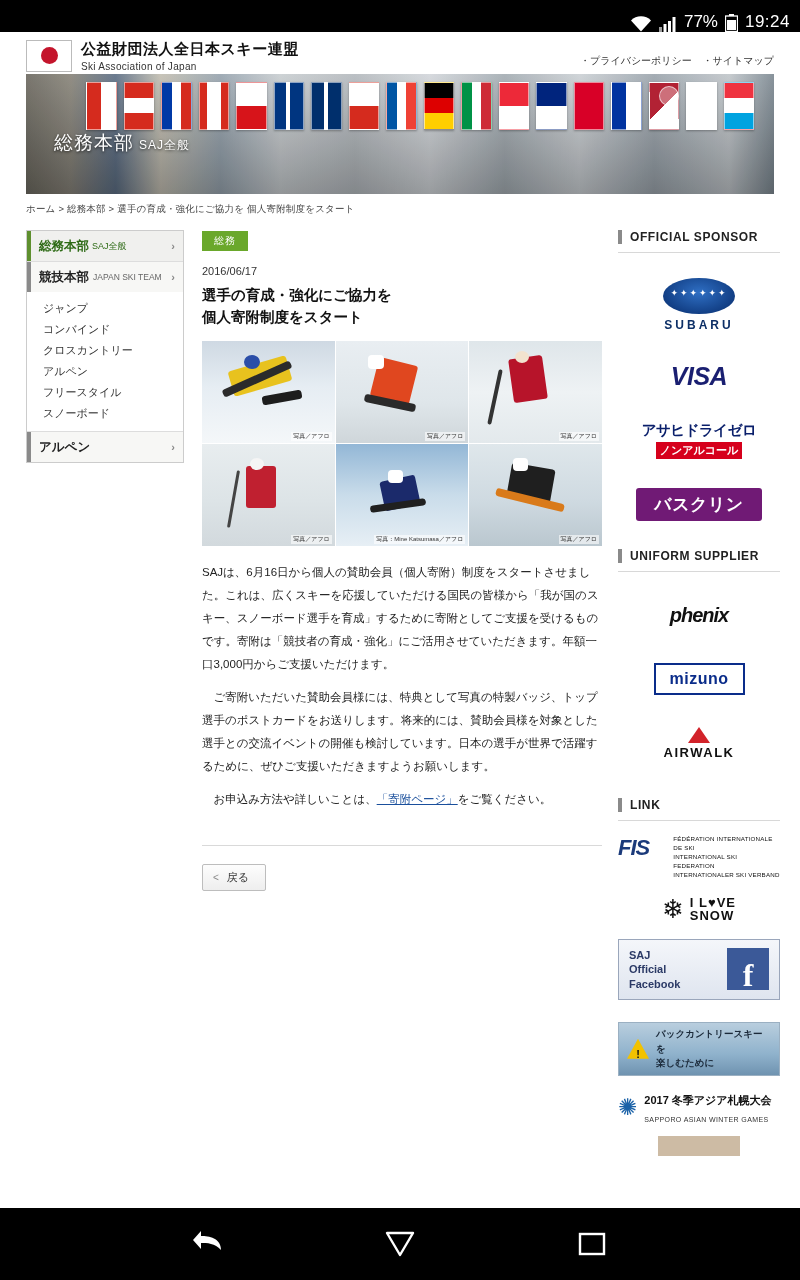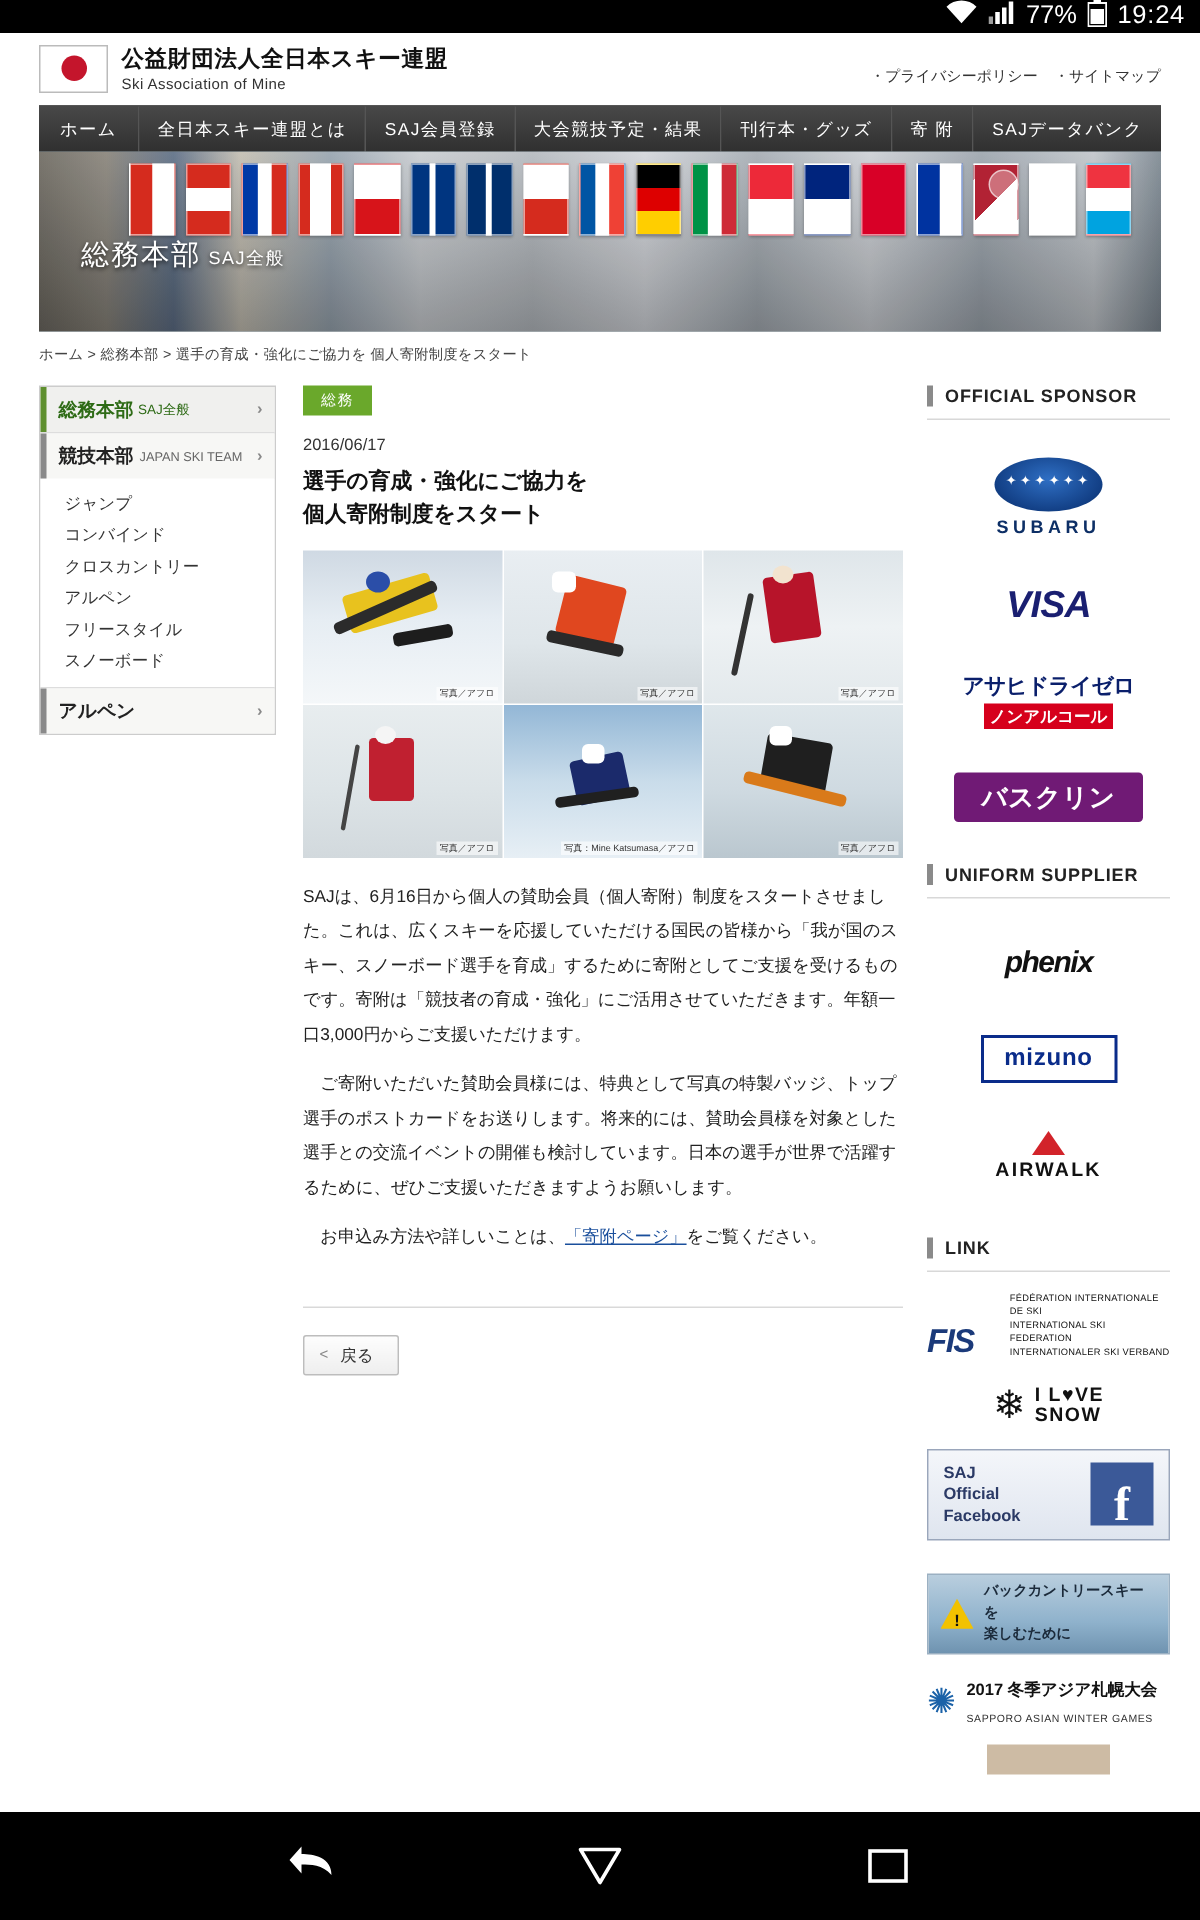"77%" .statusbar { align-items: flex-start -> flex-end; height: 22px -> 32px }
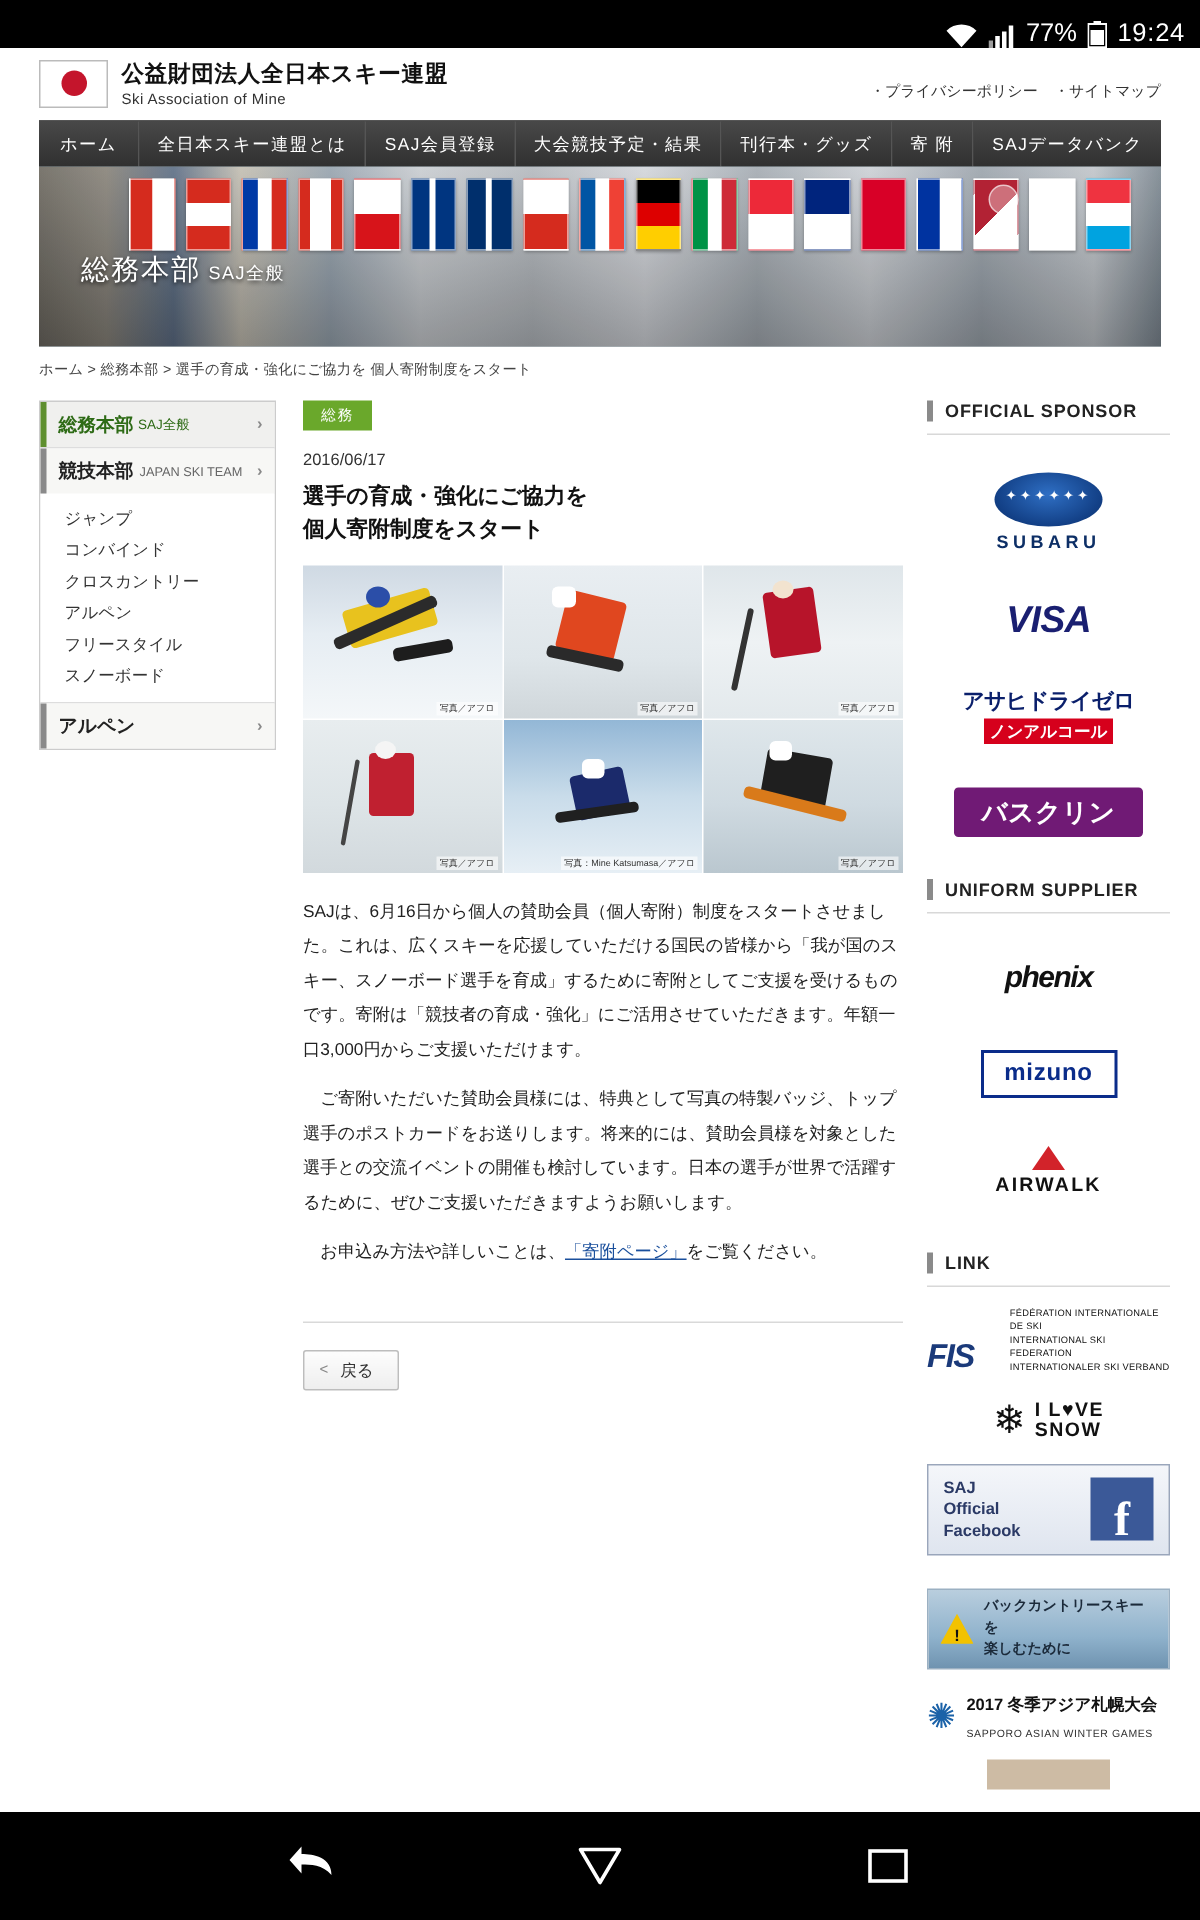"Ski Association of Mine" div.logo-text-e { text: Mine -> Japan }
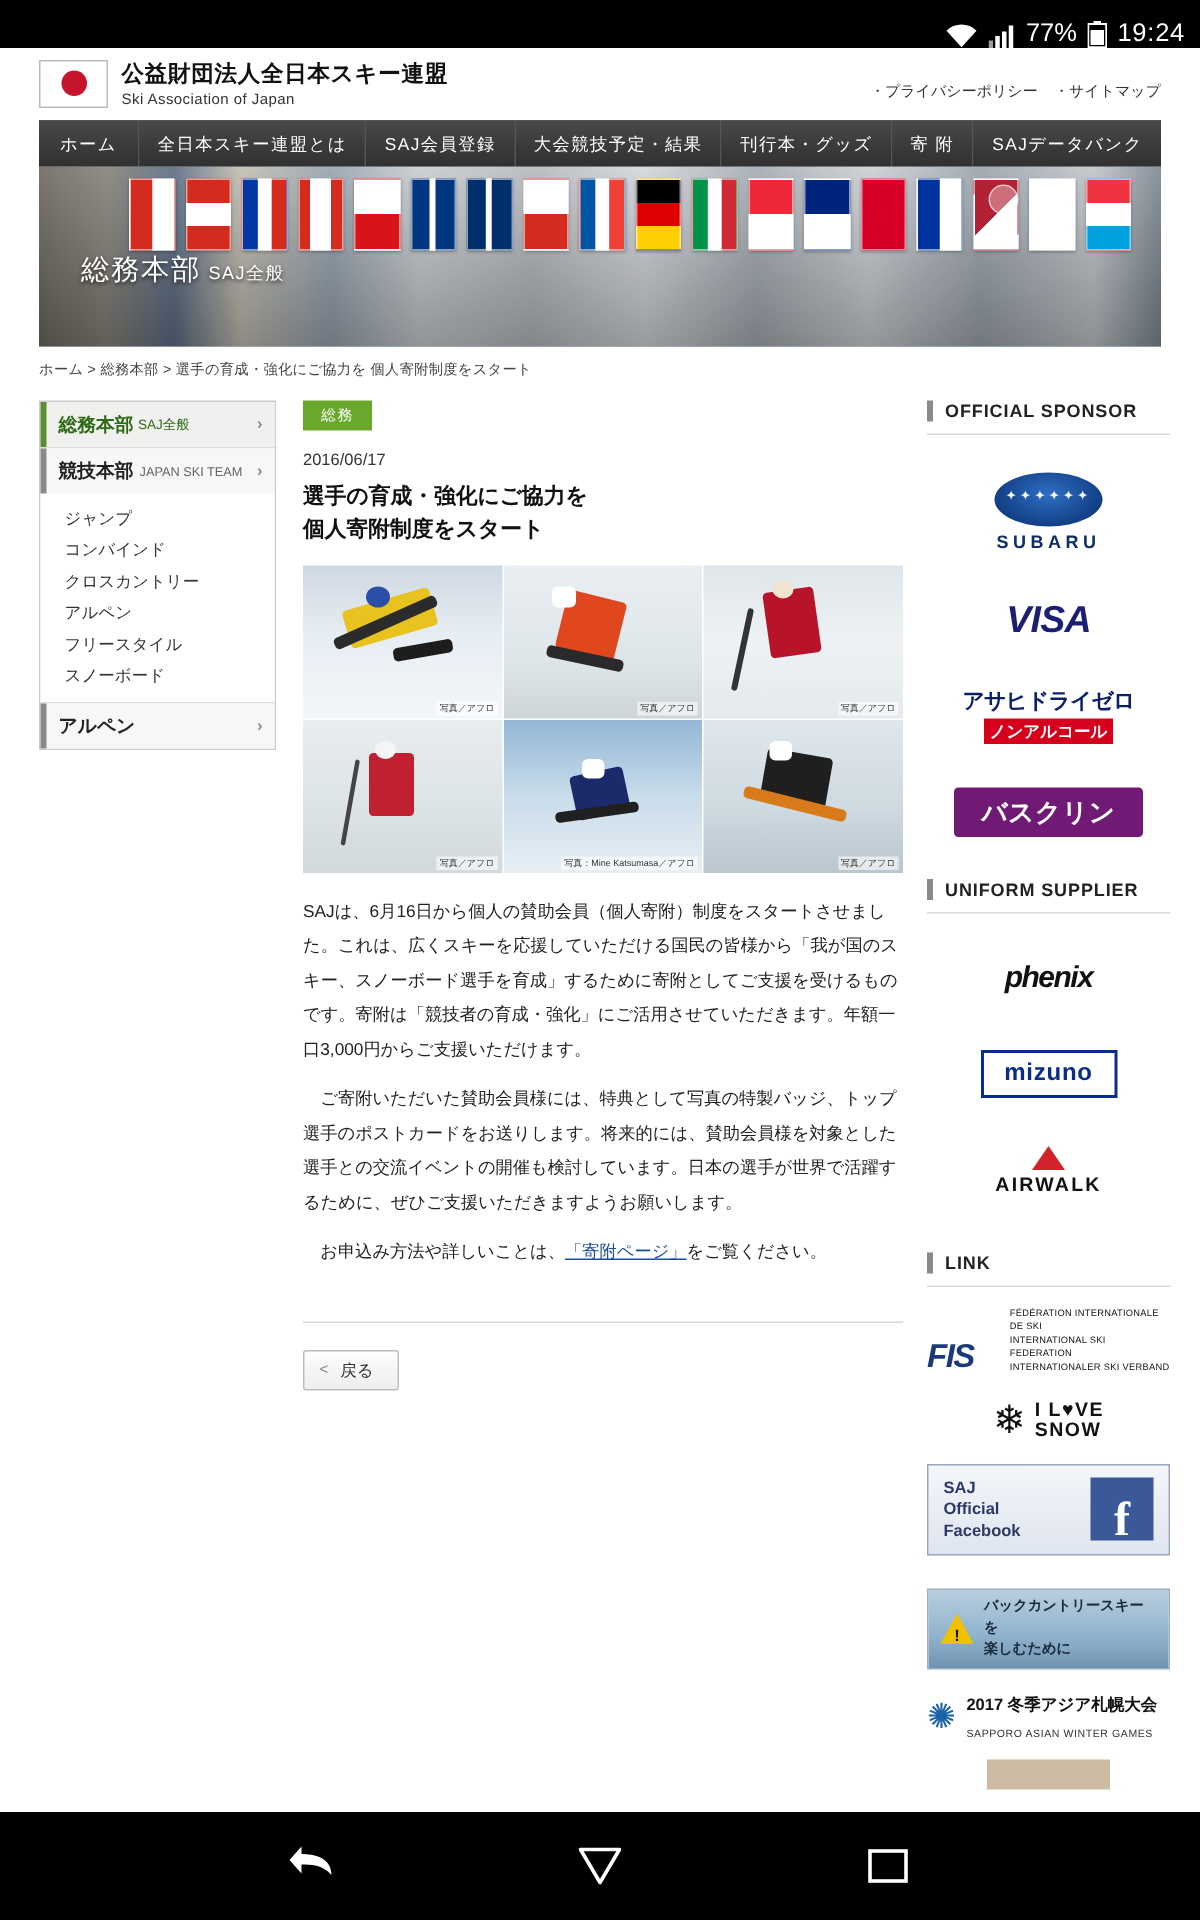"ホーム" div.gnav { html: <div> <div>ホーム</div> <div>全日本スキー連盟とは</div> <div>SAJ会員登録</div> <div>大会競技予定・結果</div> <div>刊行本・グッズ</div> <div>寄 附</div> <div>SAJデータバンク</div> </div> -> none }
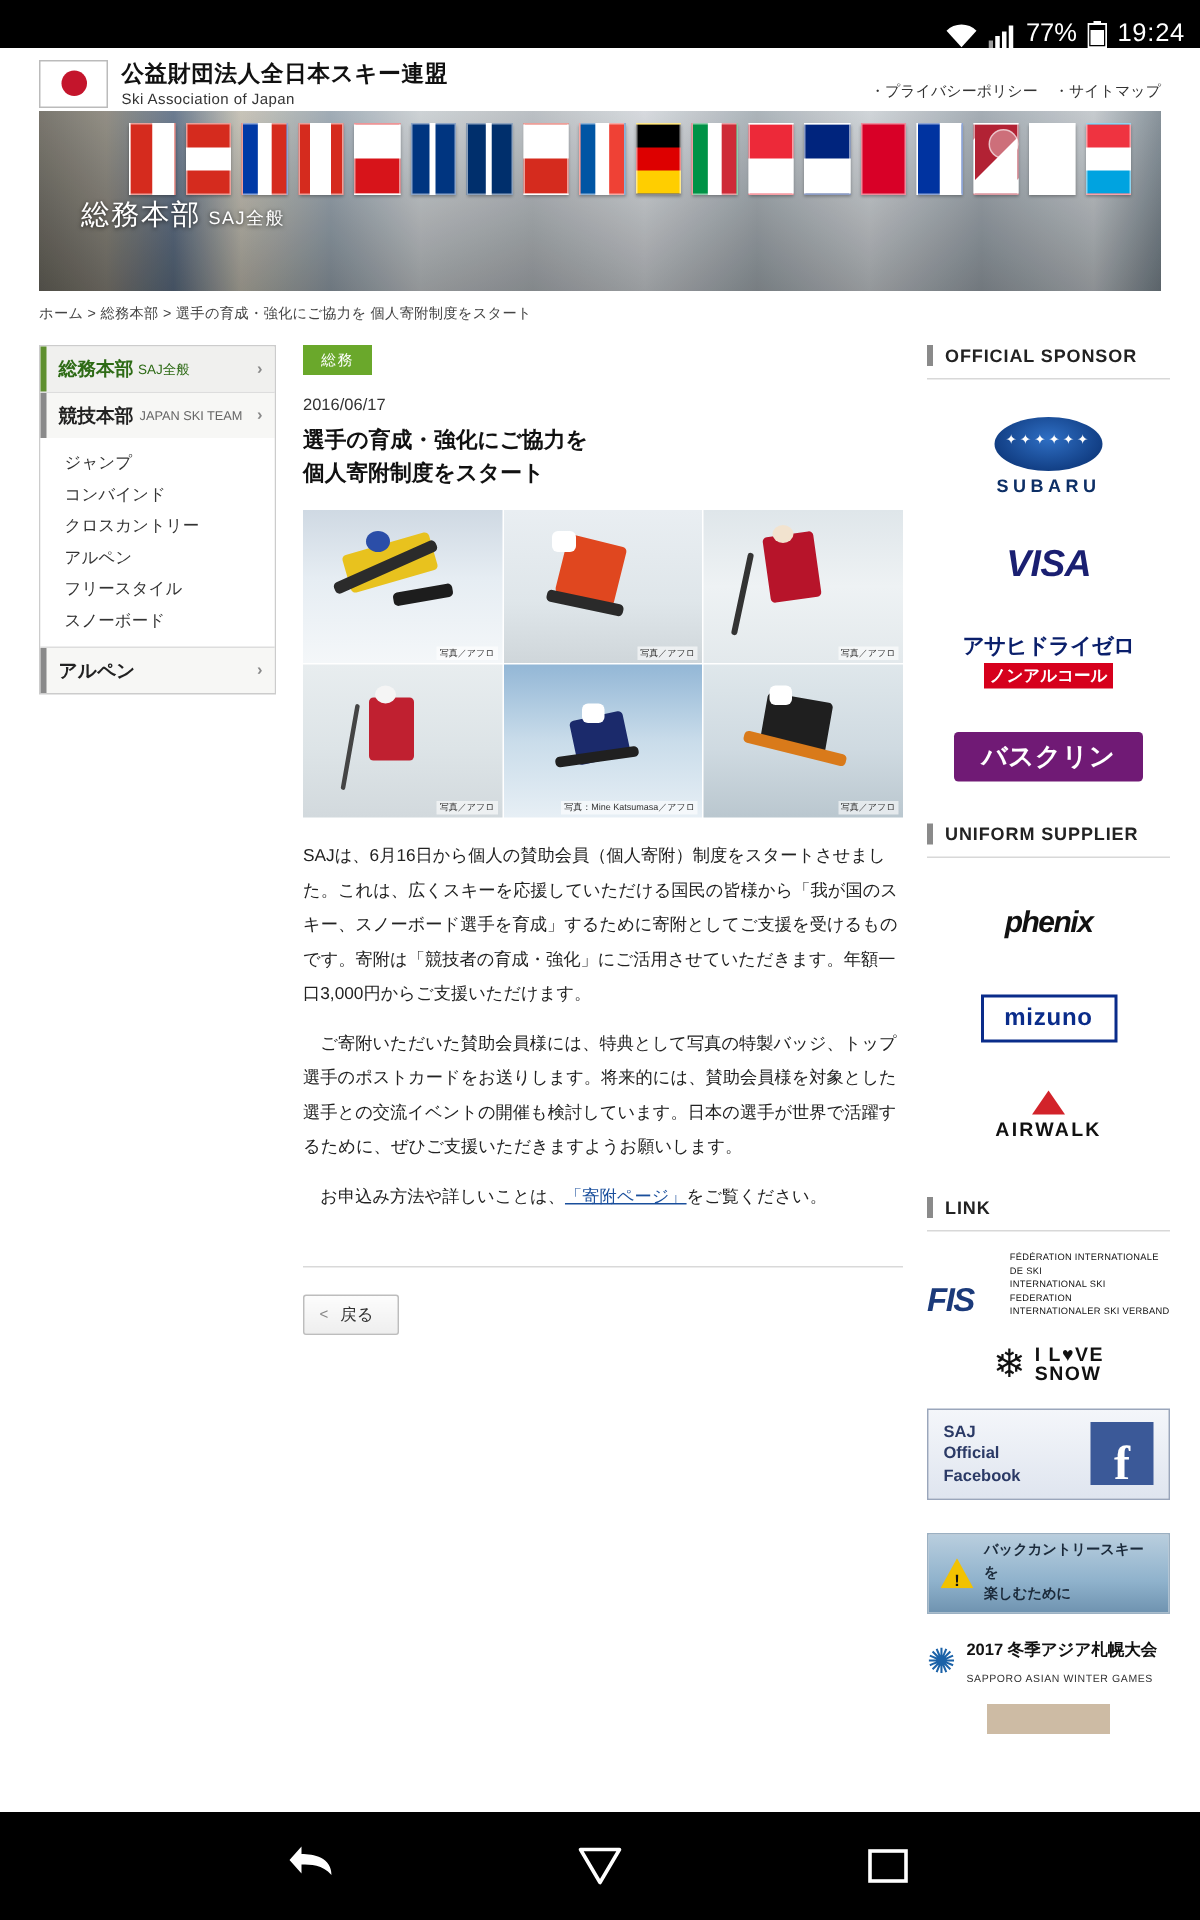"FIS" .link-item { align-items: flex-end -> flex-start }
